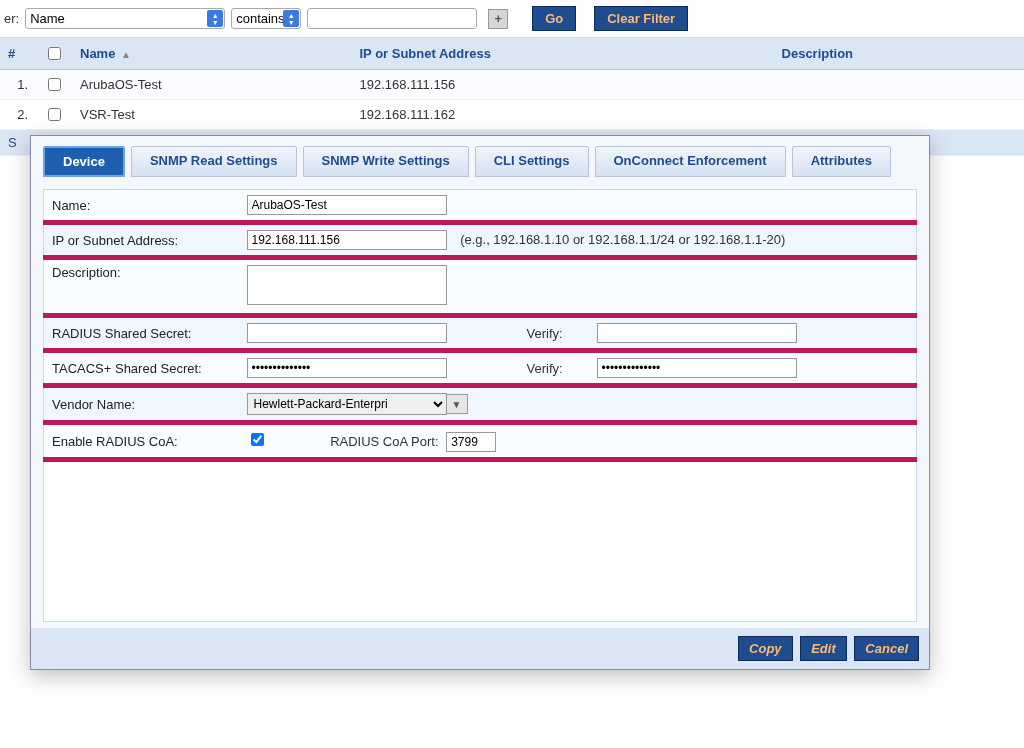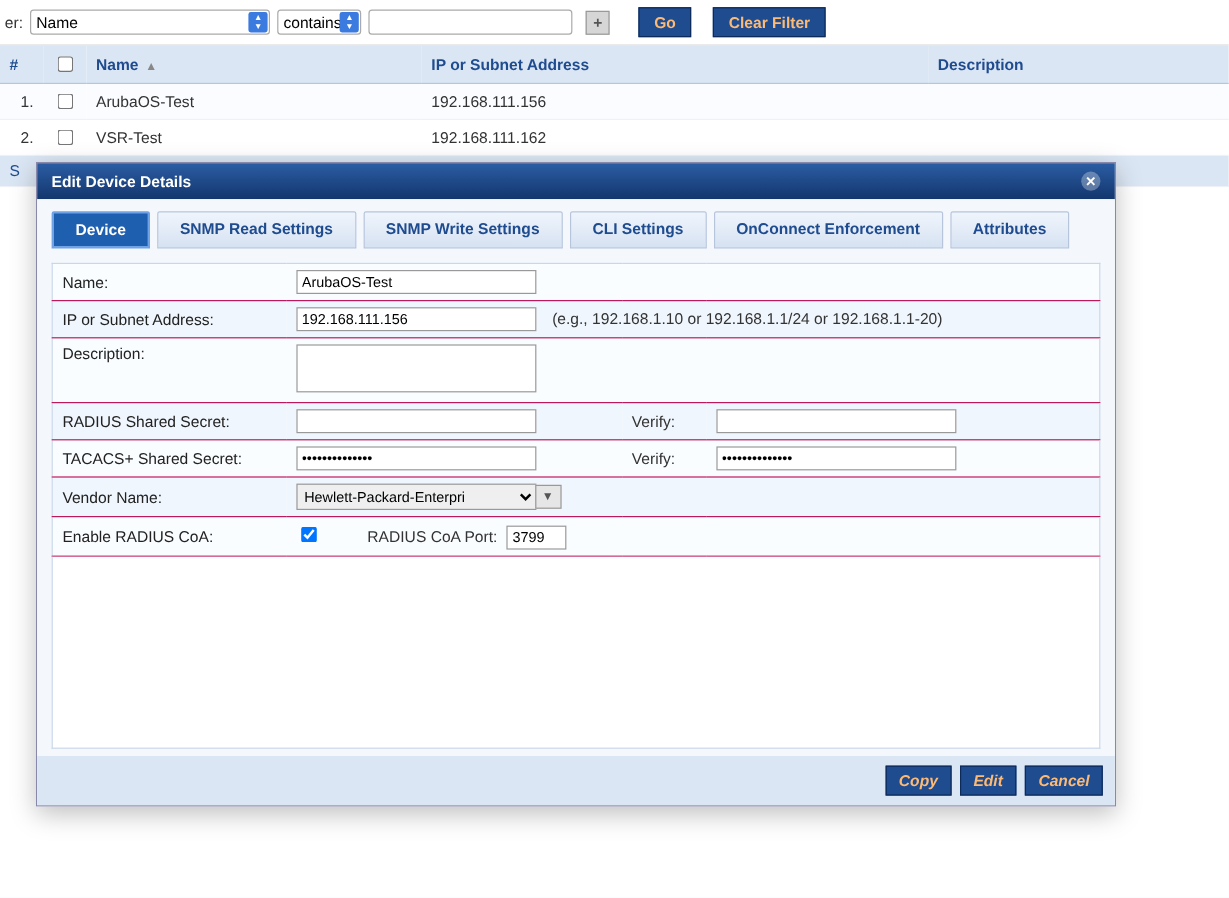"Edit Device Details" div.modal-title { html: <div> <span>Edit Device Details</span> <span> <span>✕</span> </span> </div> -> none }
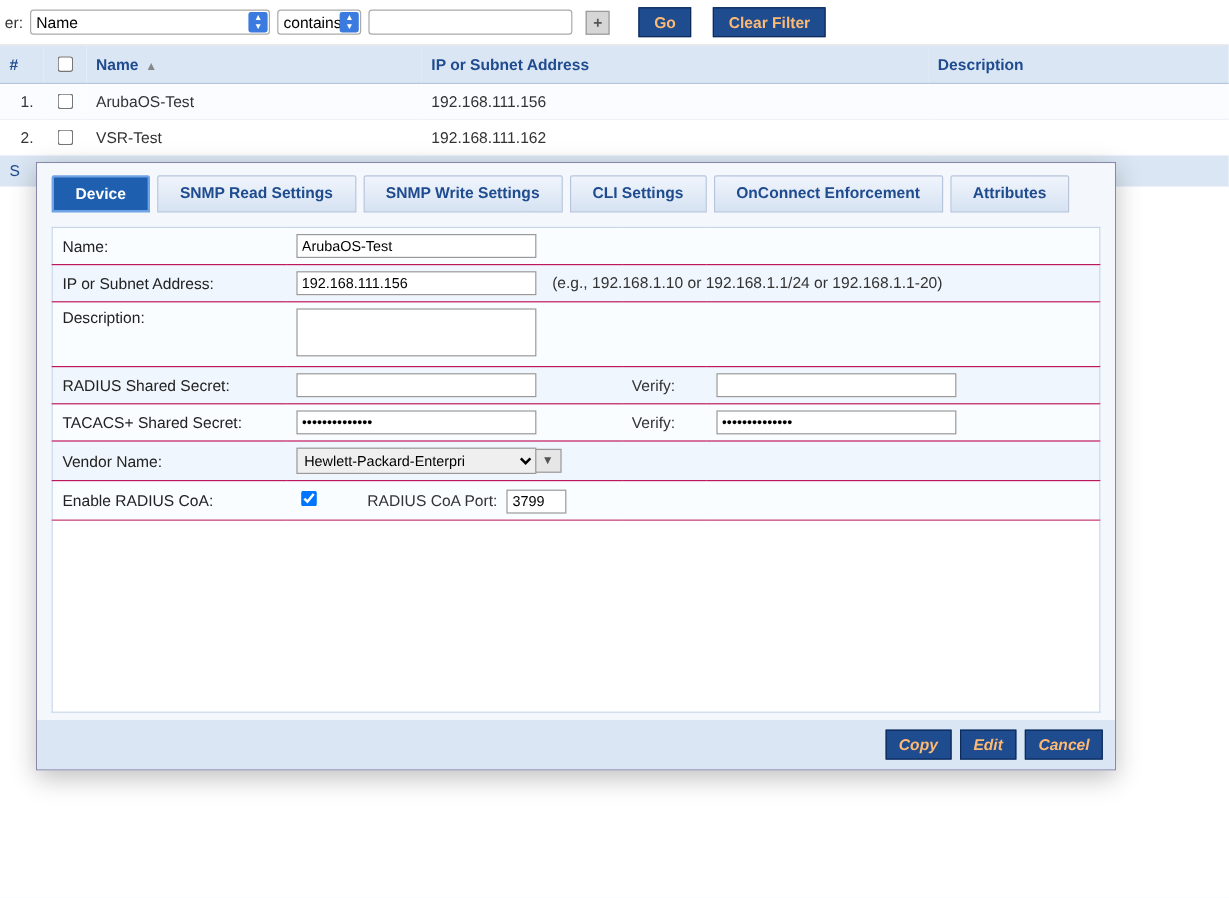"Name:" .form-table td { border-bottom: 1px solid #be185d -> 5px solid #be185d }
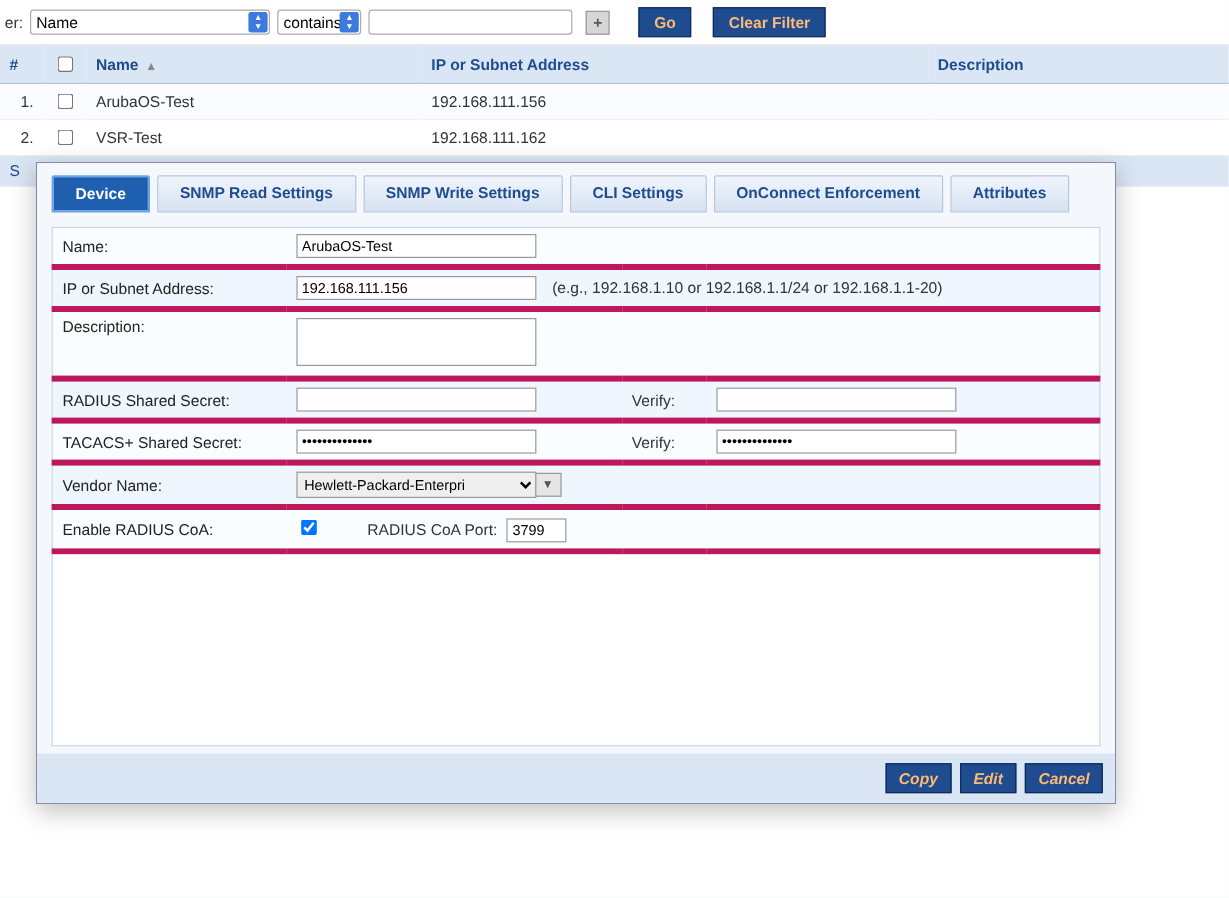"RADIUS CoA Port:" .coa-port-label { margin-left: 36px -> 60px }
